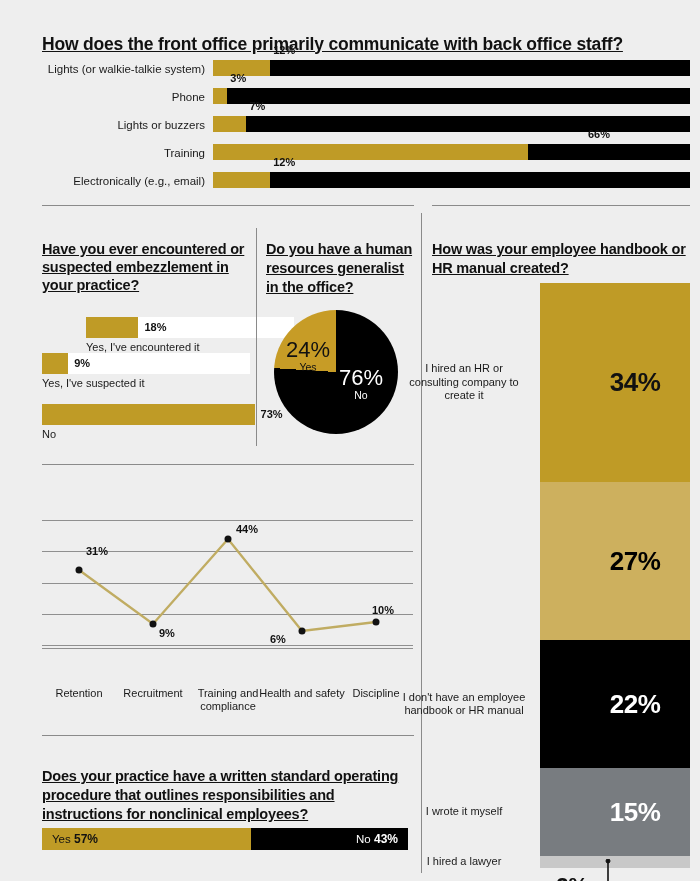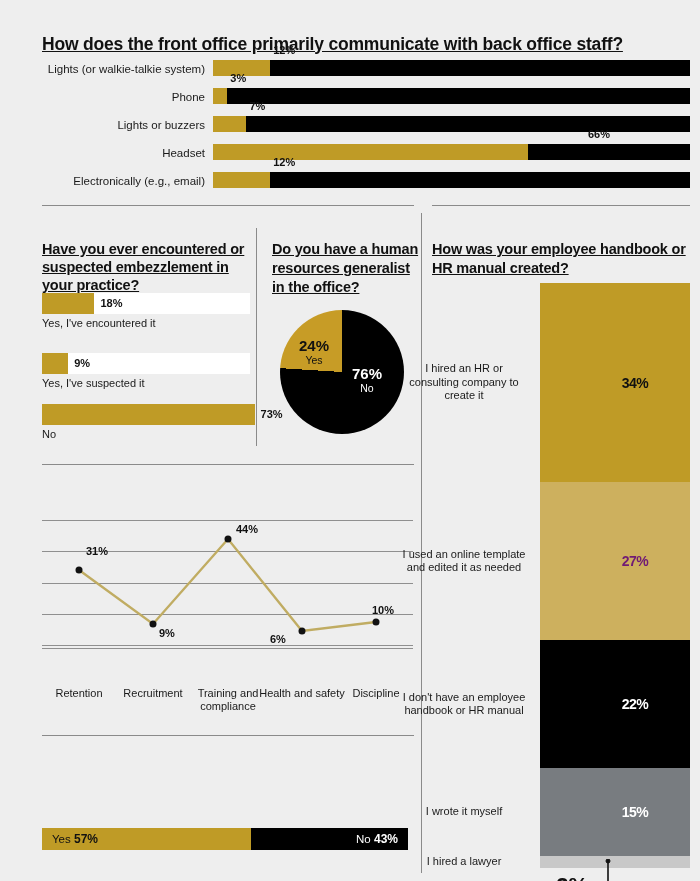"Headset" div.topbar-label { text: Headset -> Training }
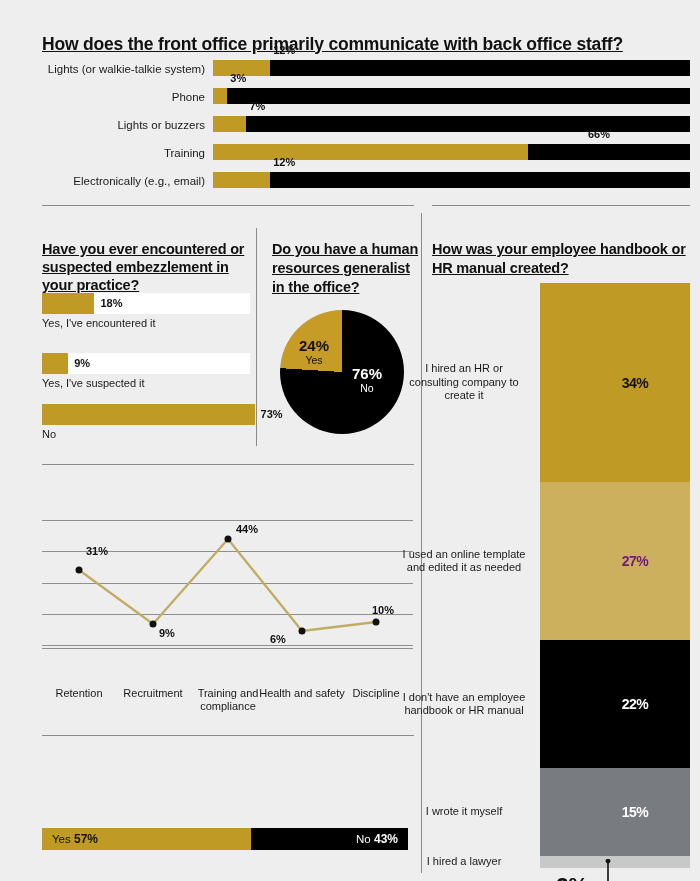"Do you have a human" #sec-pie { left: 258px -> 252px }
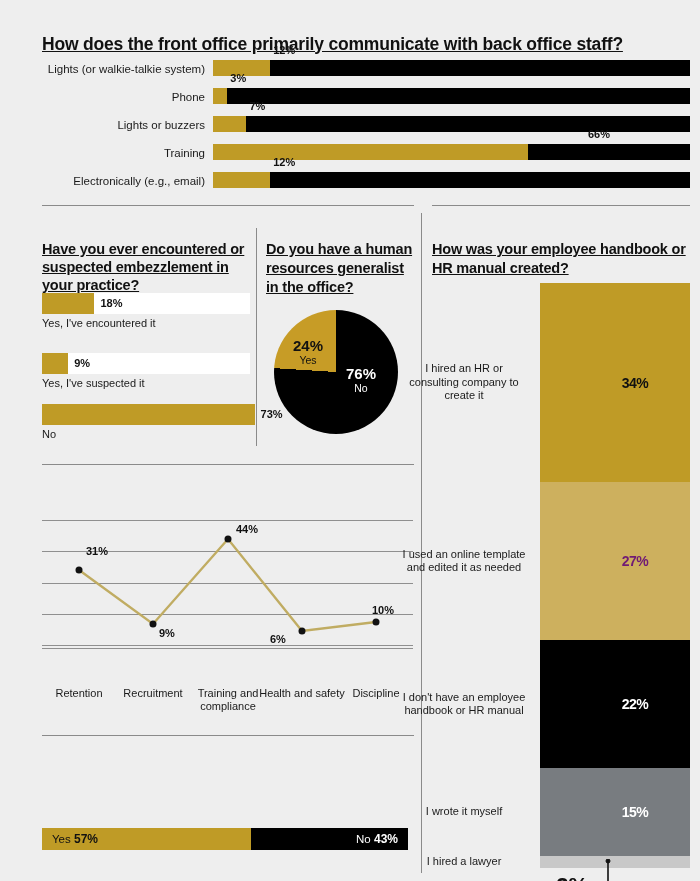"18%" div.emb-item { margin-left: none -> 44px; top: 80px -> 104px }
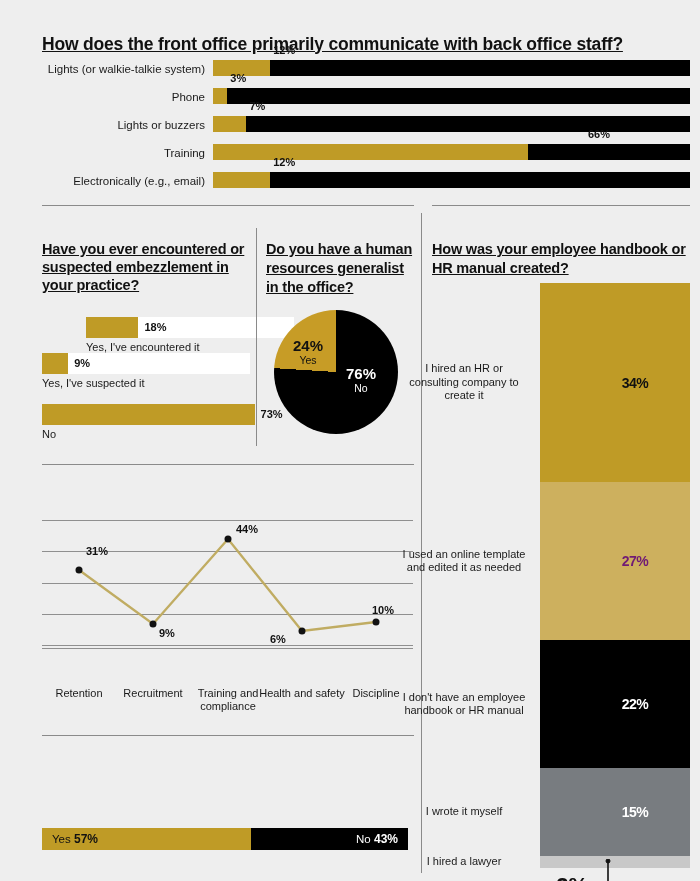"24%" .pie-lab .pct { font-size: 15px -> 22px; font-weight: bold -> normal }
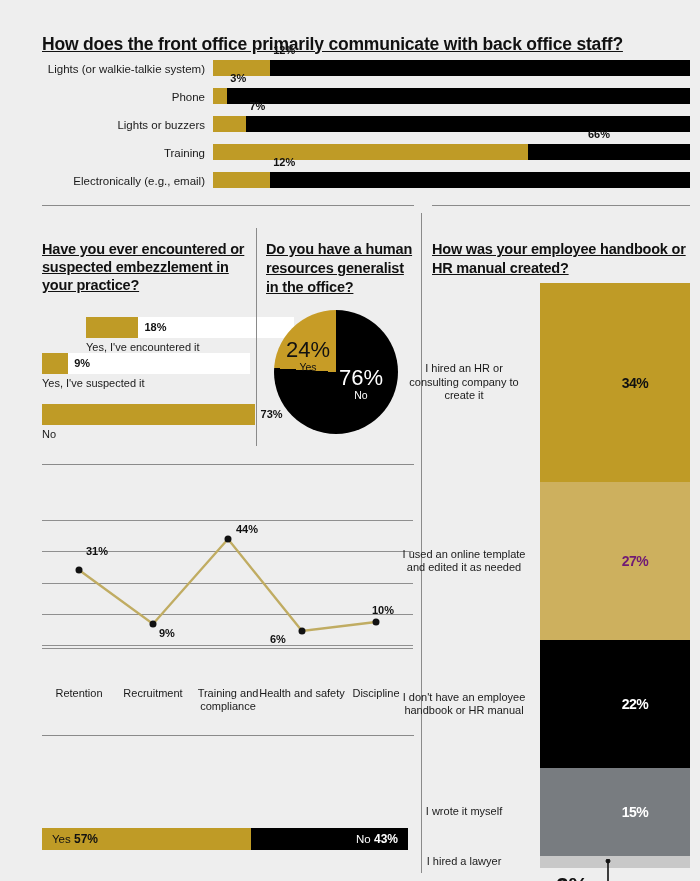"34%" .stack-pct { font-size: 14px -> 26px }
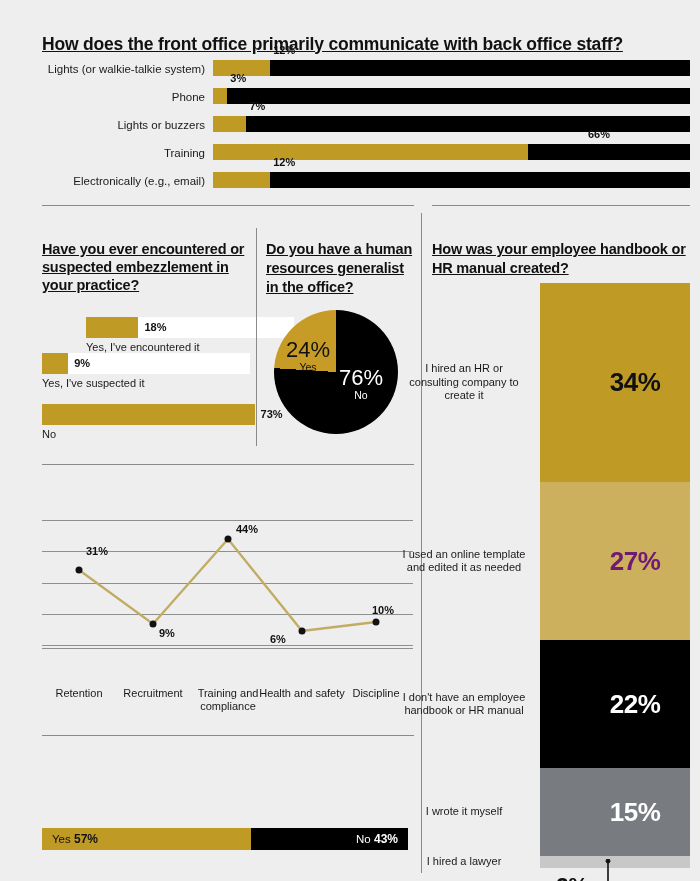"I used an online template" div.stack-lab { html: <div>I used an online template and edited it as needed</div> -> none }
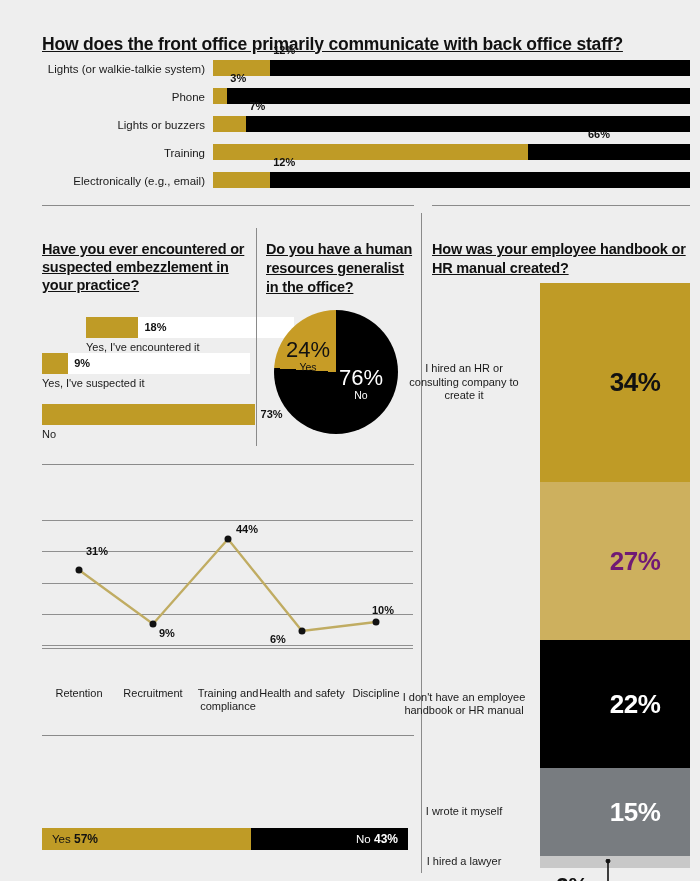"27%" span.stack-pct { color: #701a75 -> #000000 }
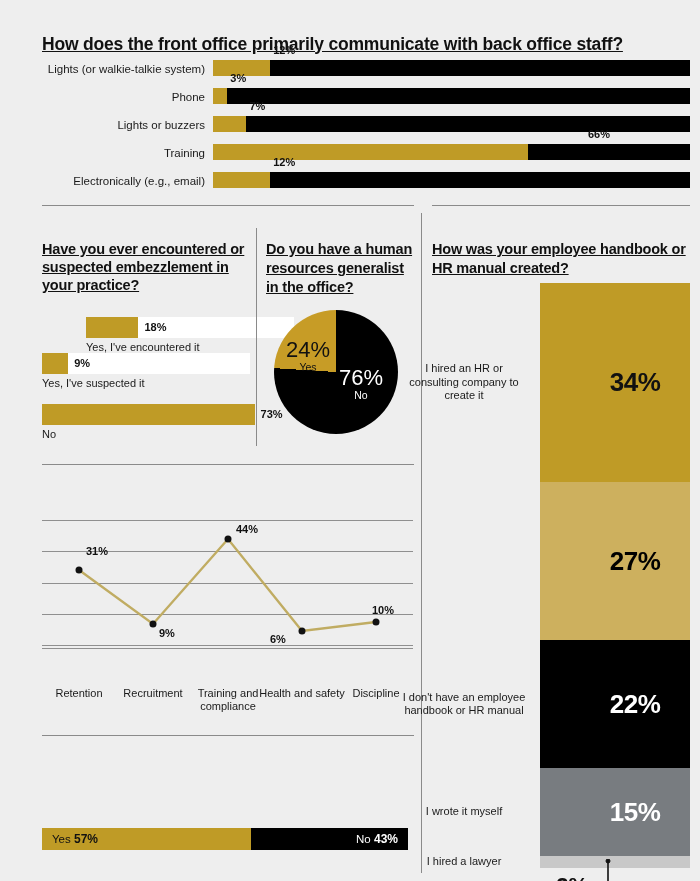"Does your practice have a" h2.q-title { html: none -> <h2>Does your practice have a written standard operating procedure that outlines responsibilities and instructions for nonclinical employees?</h2> }
